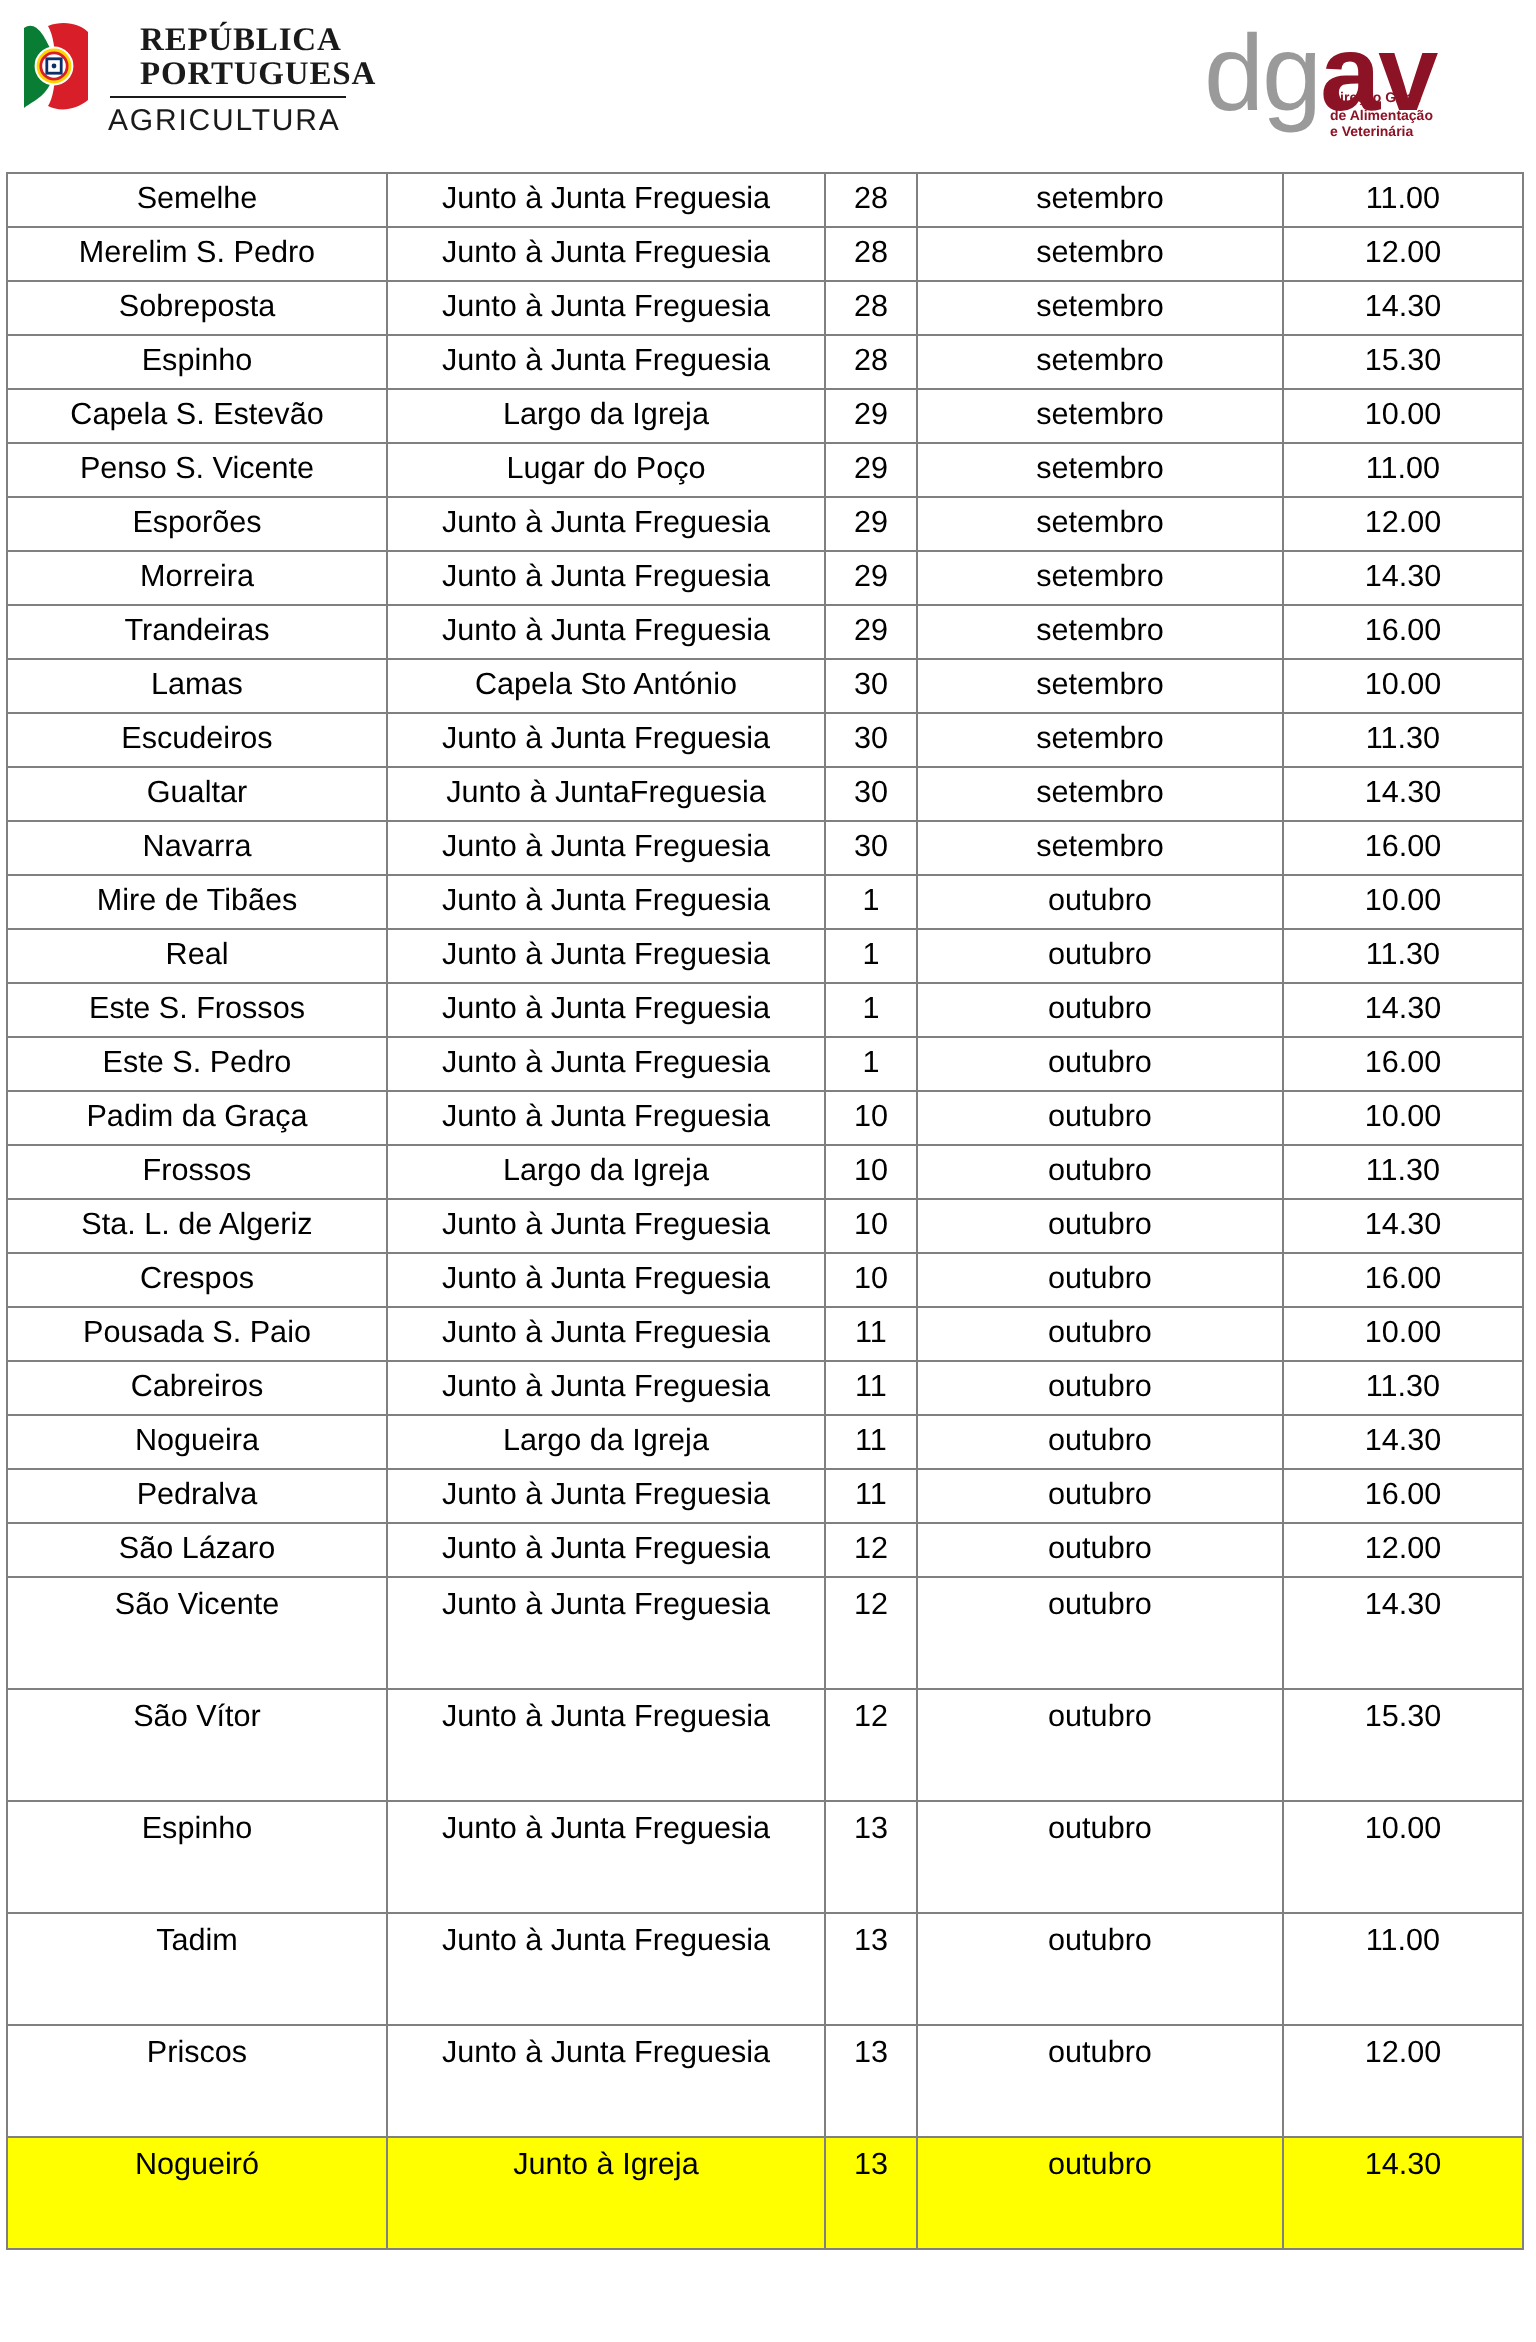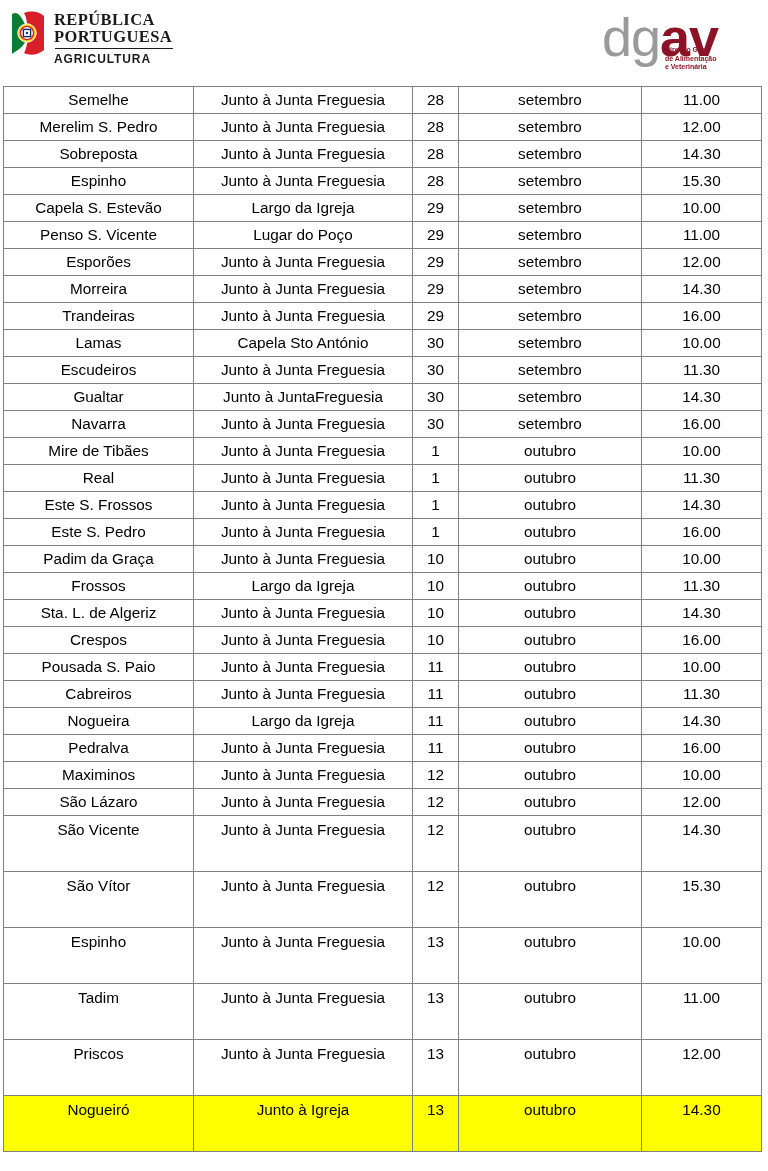"REPÚBLICA" .rp-line1, .rp-line2 { margin-left: none -> 16px }
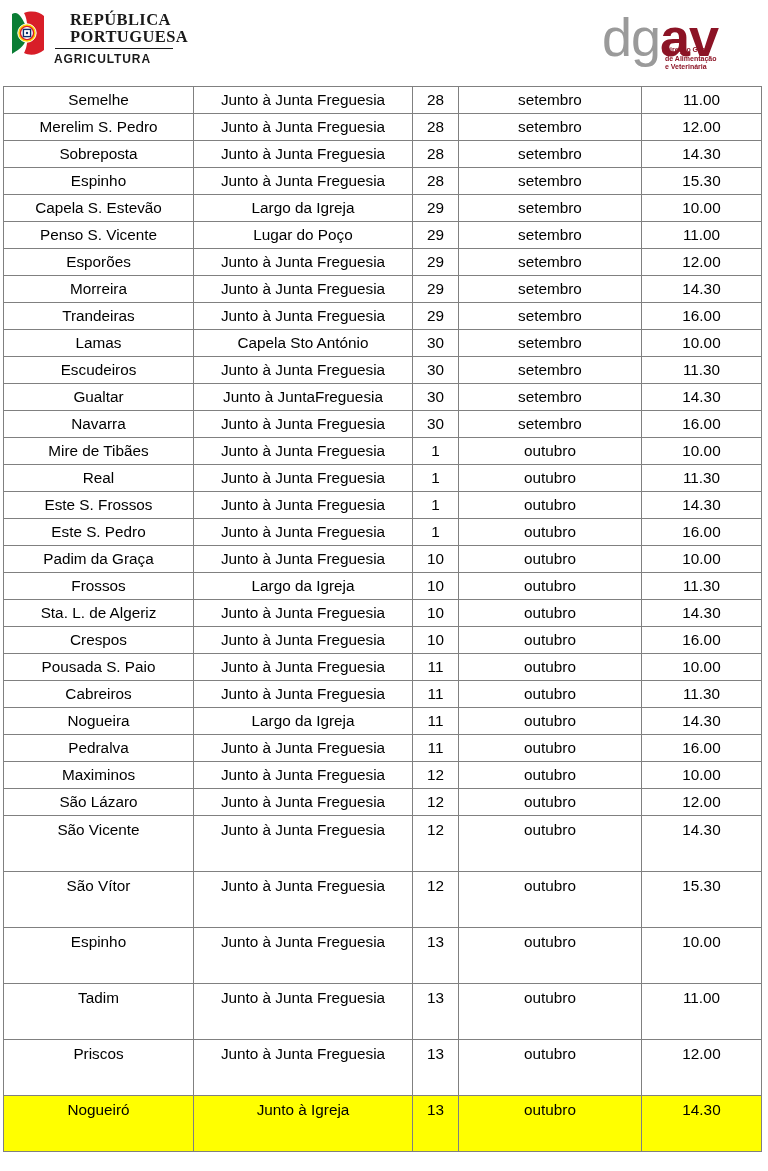"AGRICULTURA" .rp-sub { font-size: 12px -> 15px; font-weight: bold -> normal }
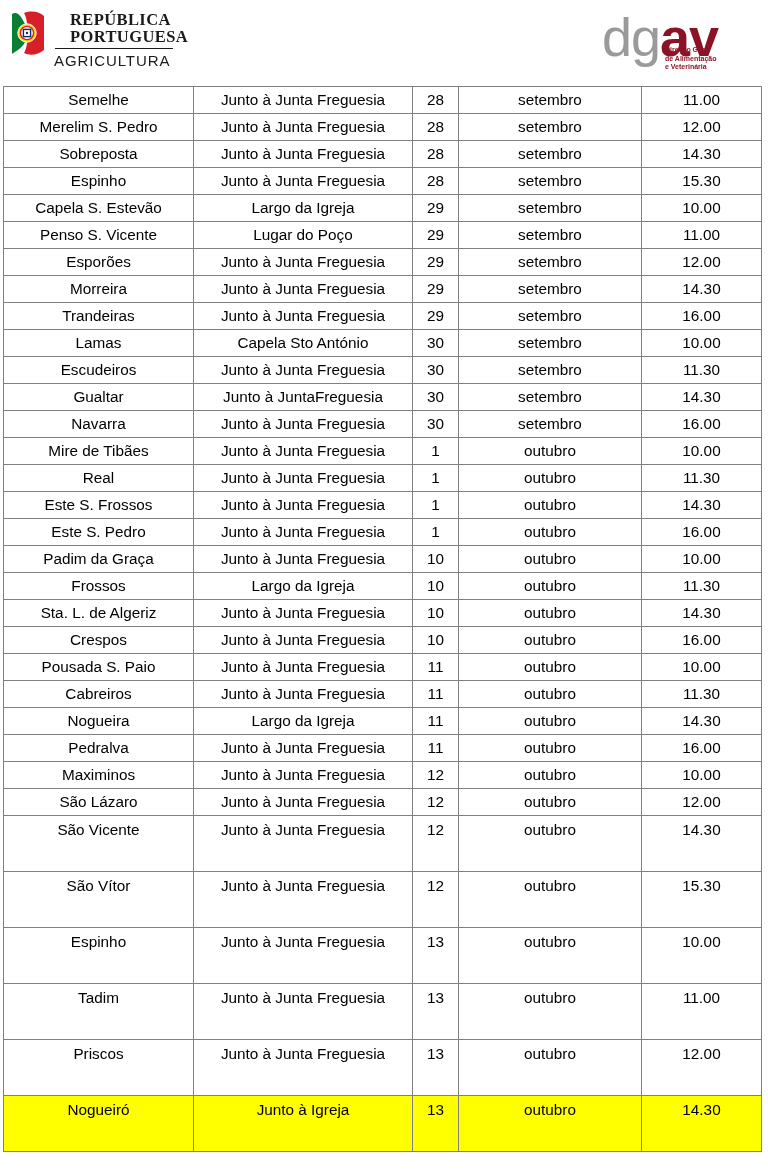"Maximinos" tr.r-normal { html: <tr> <td>Maximinos</td> <td>Junto à Junta Freguesia</td> <td>12</td> <td>outubro</td> <td>10.00</td> </tr> -> none }
